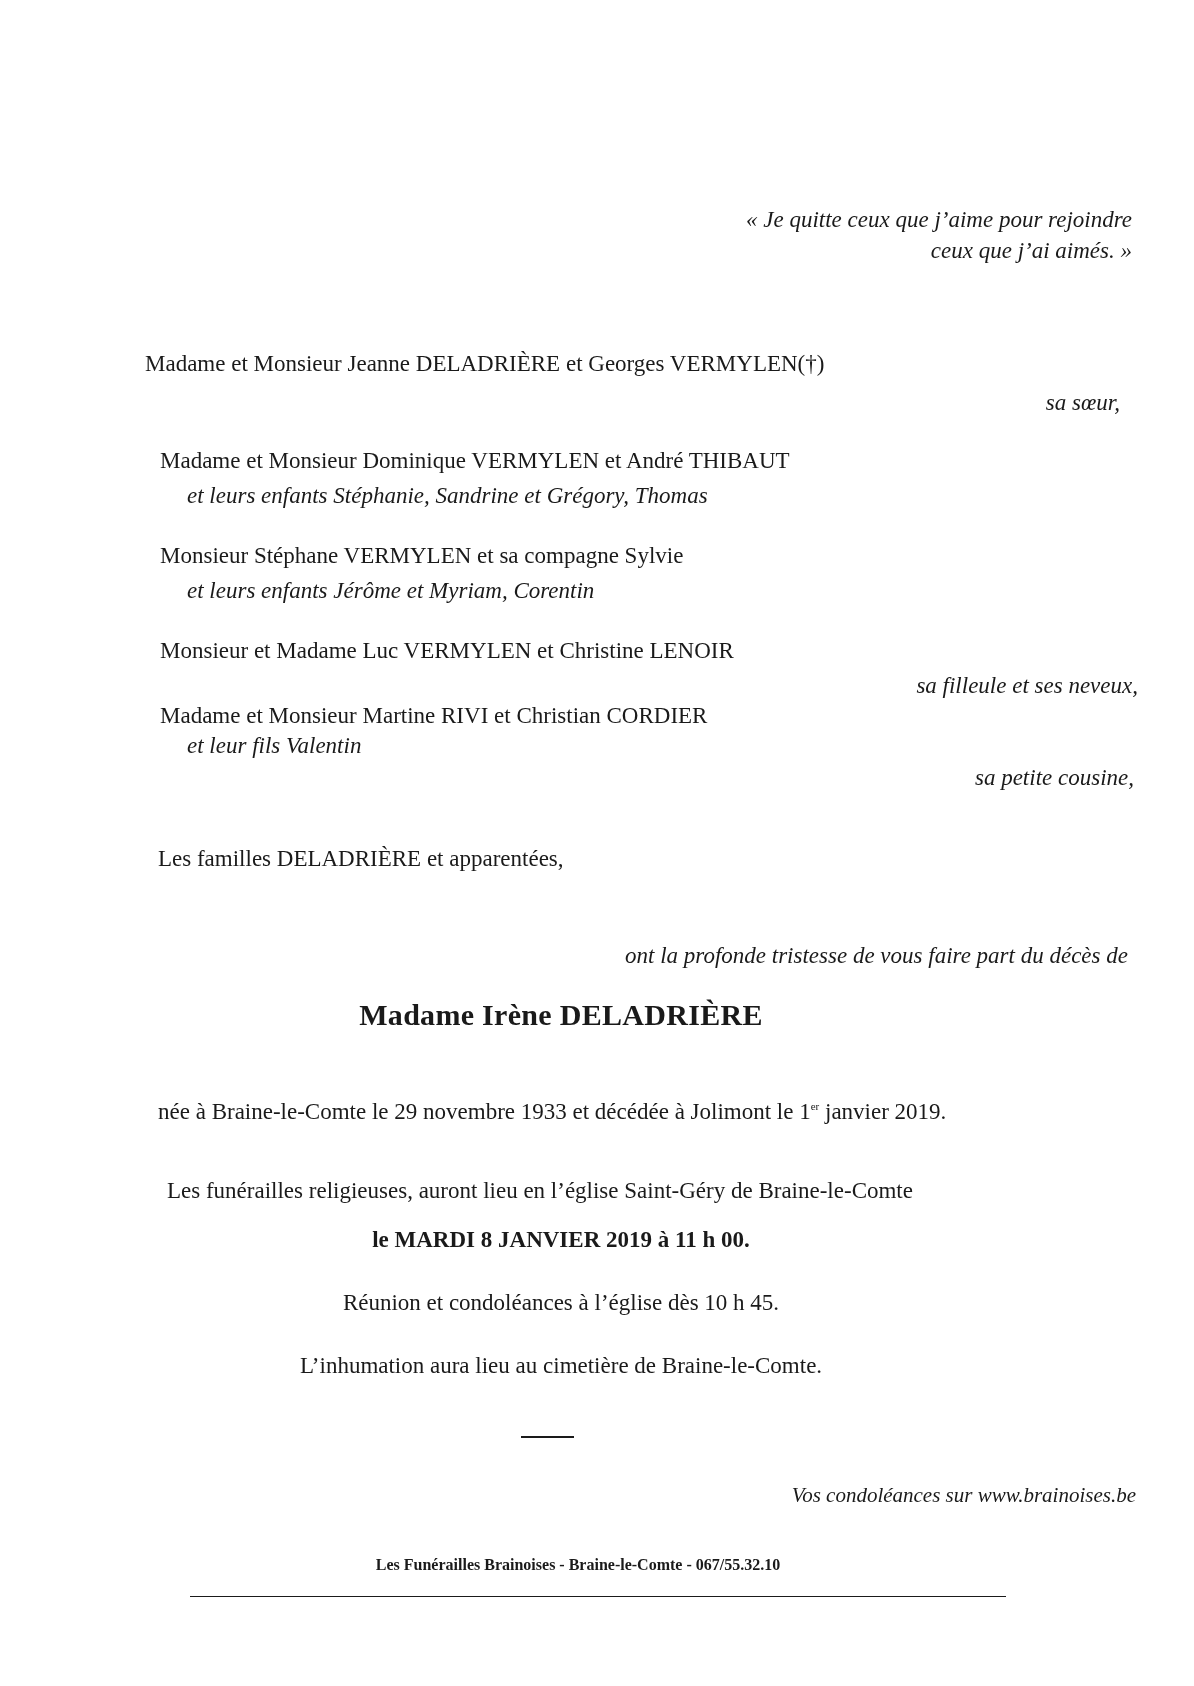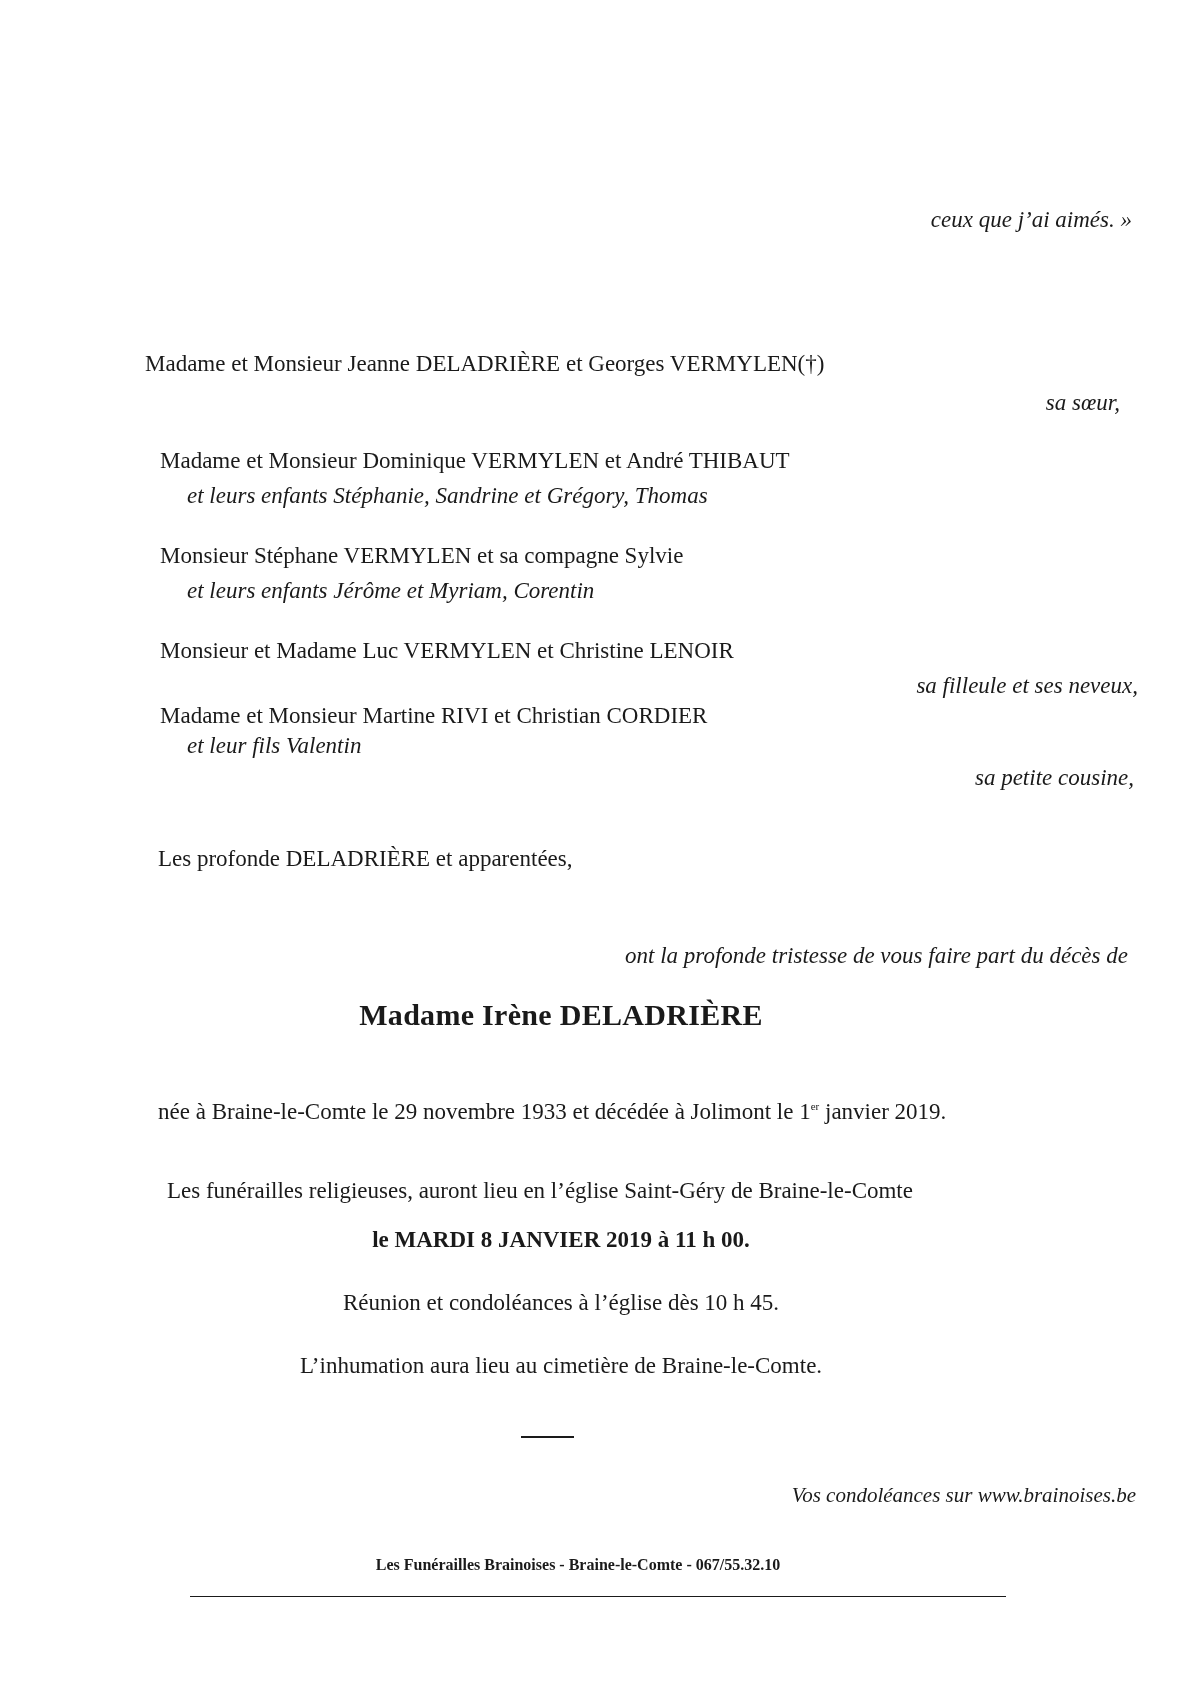"« Je quitte ceux que" div { html: none -> <div>« Je quitte ceux que j’aime pour rejoindre</div> }
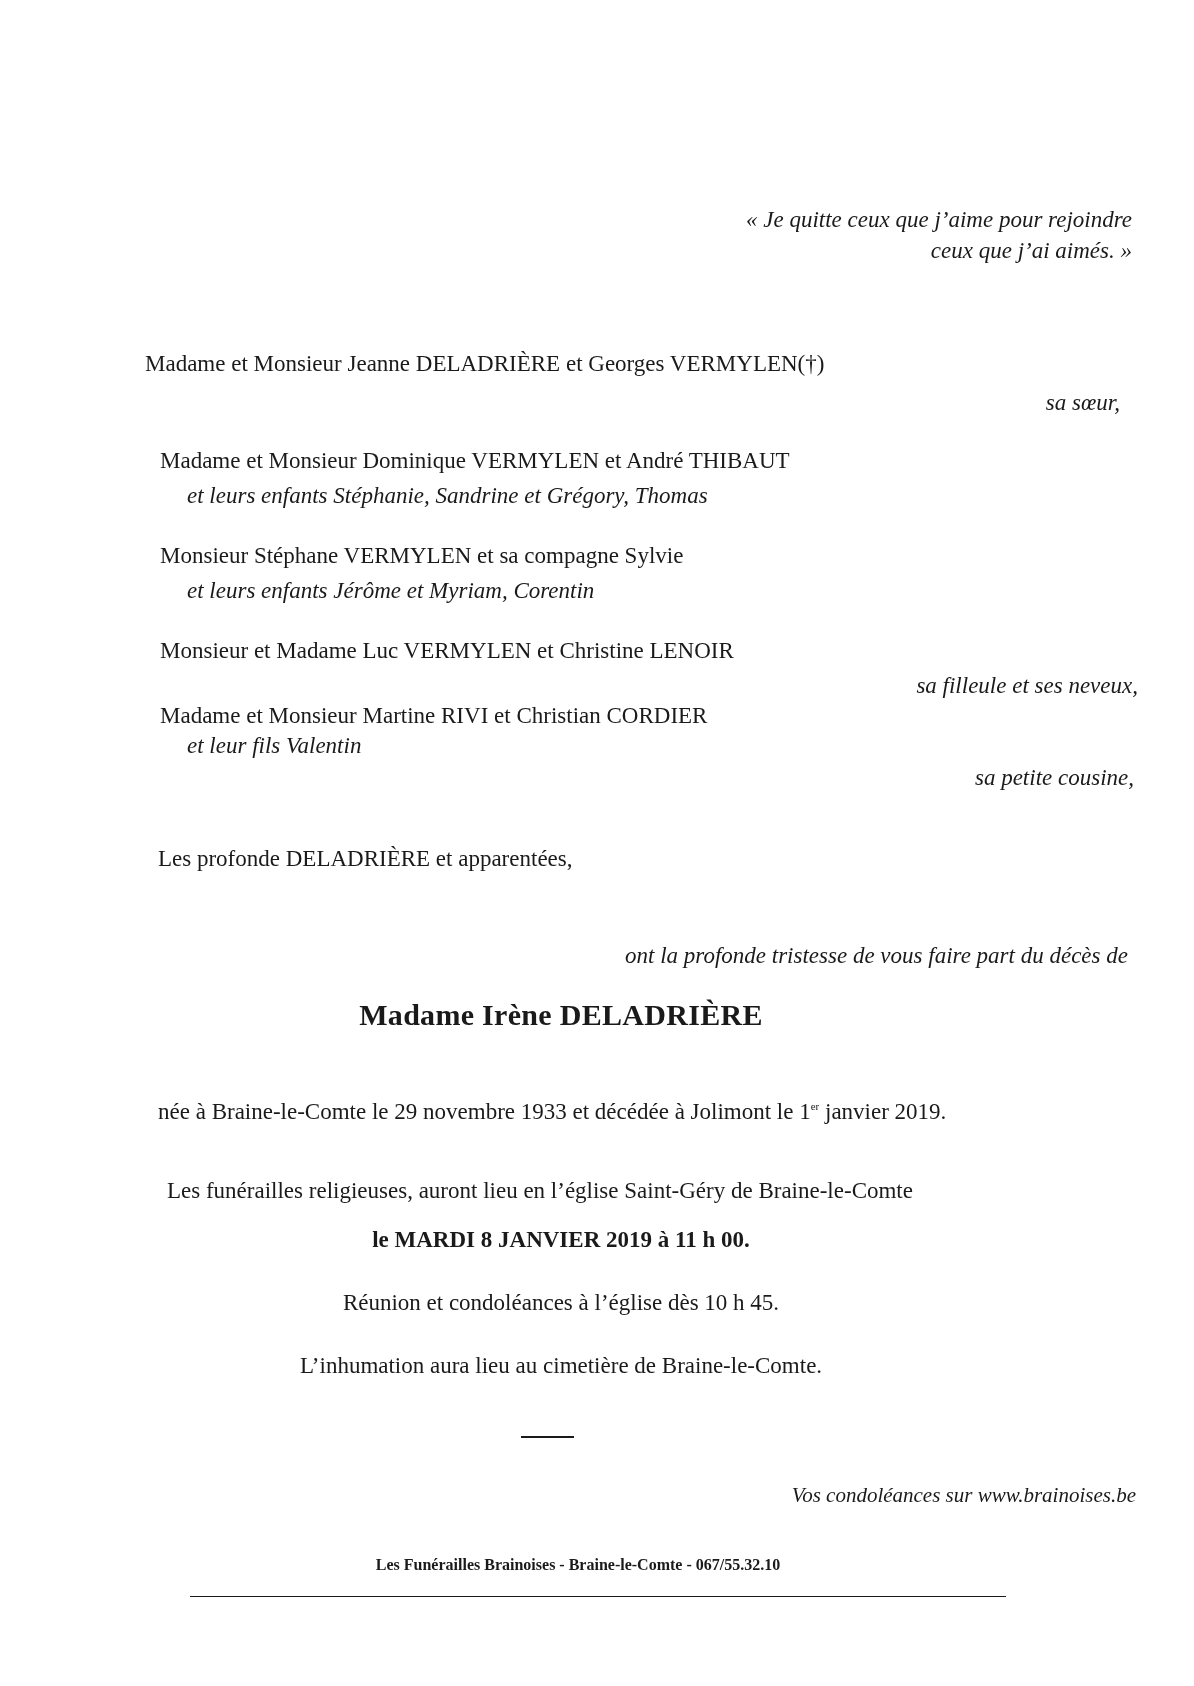"Les profonde DELADRIÈRE et apparentées," div.line { text: profonde -> familles }
